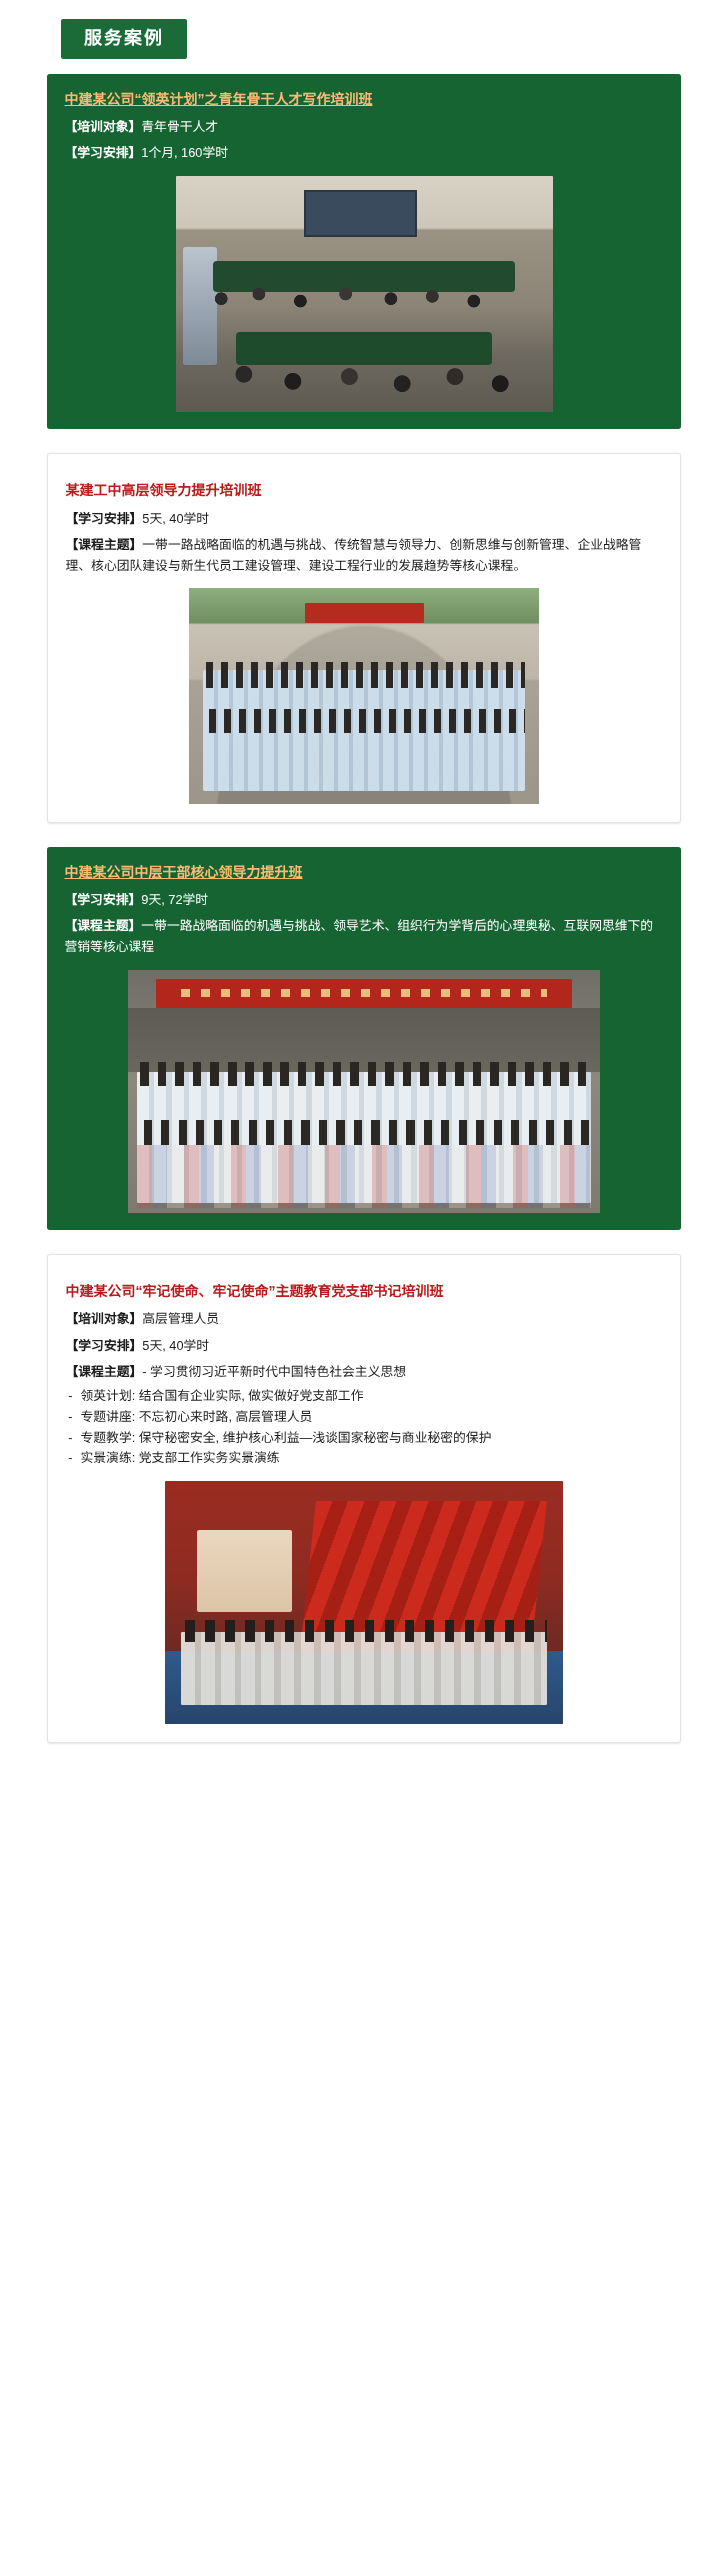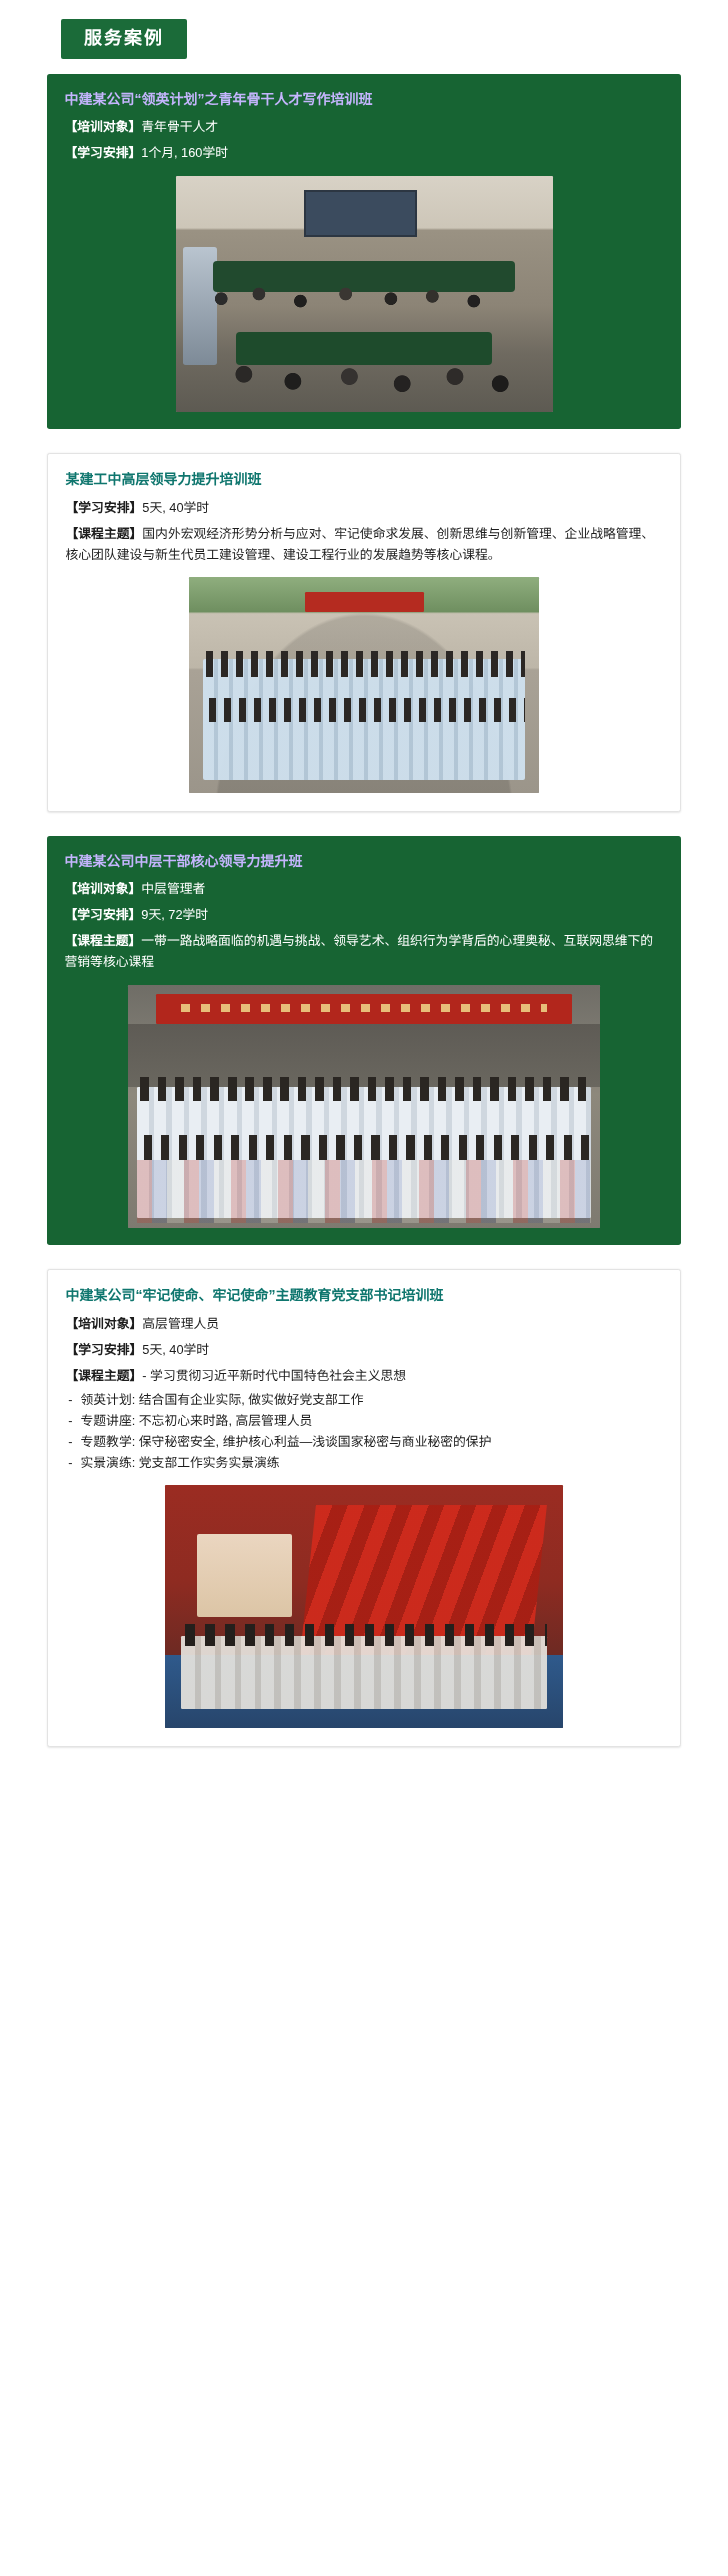"中建某公司“领英计划”之青年骨干人才写作培训班" .card.green .card-title { color: #c4b5fd -> #fdba74; text-decoration: none -> underline }
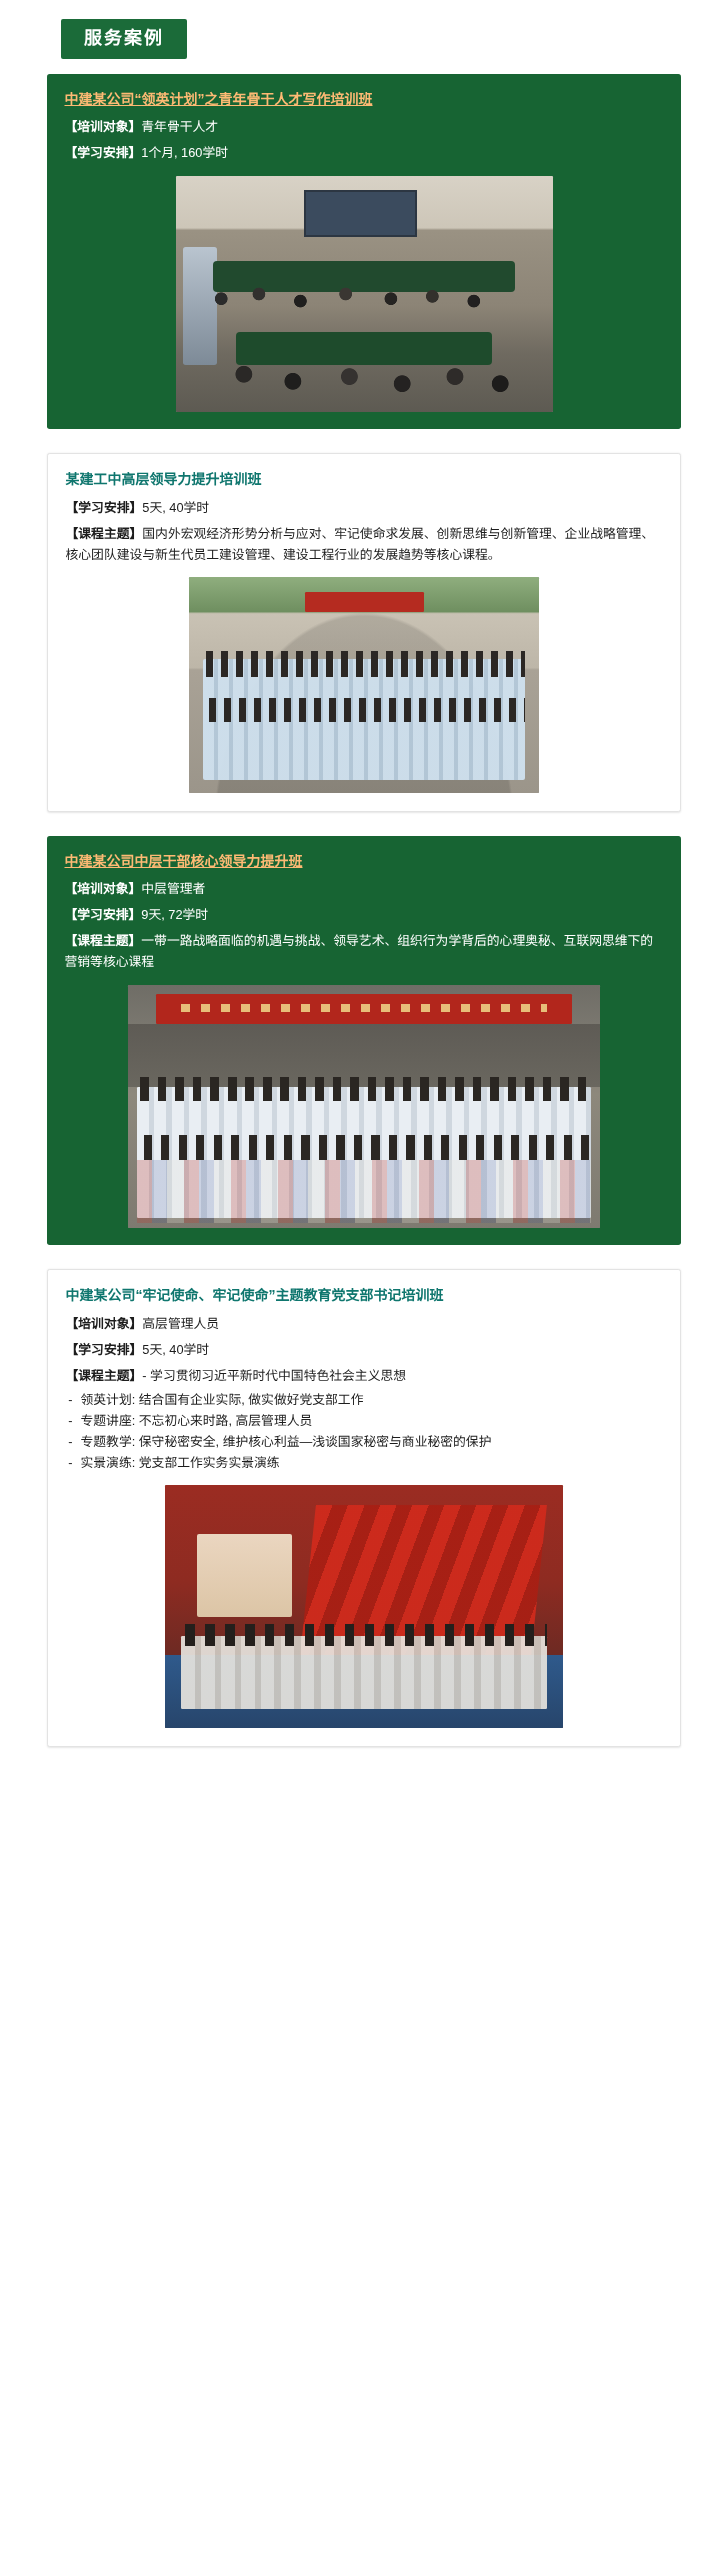"某建工中高层领导力提升培训班" .card.white .card-title { color: #0f766e -> #b91c1c; margin-top: none -> 11px }
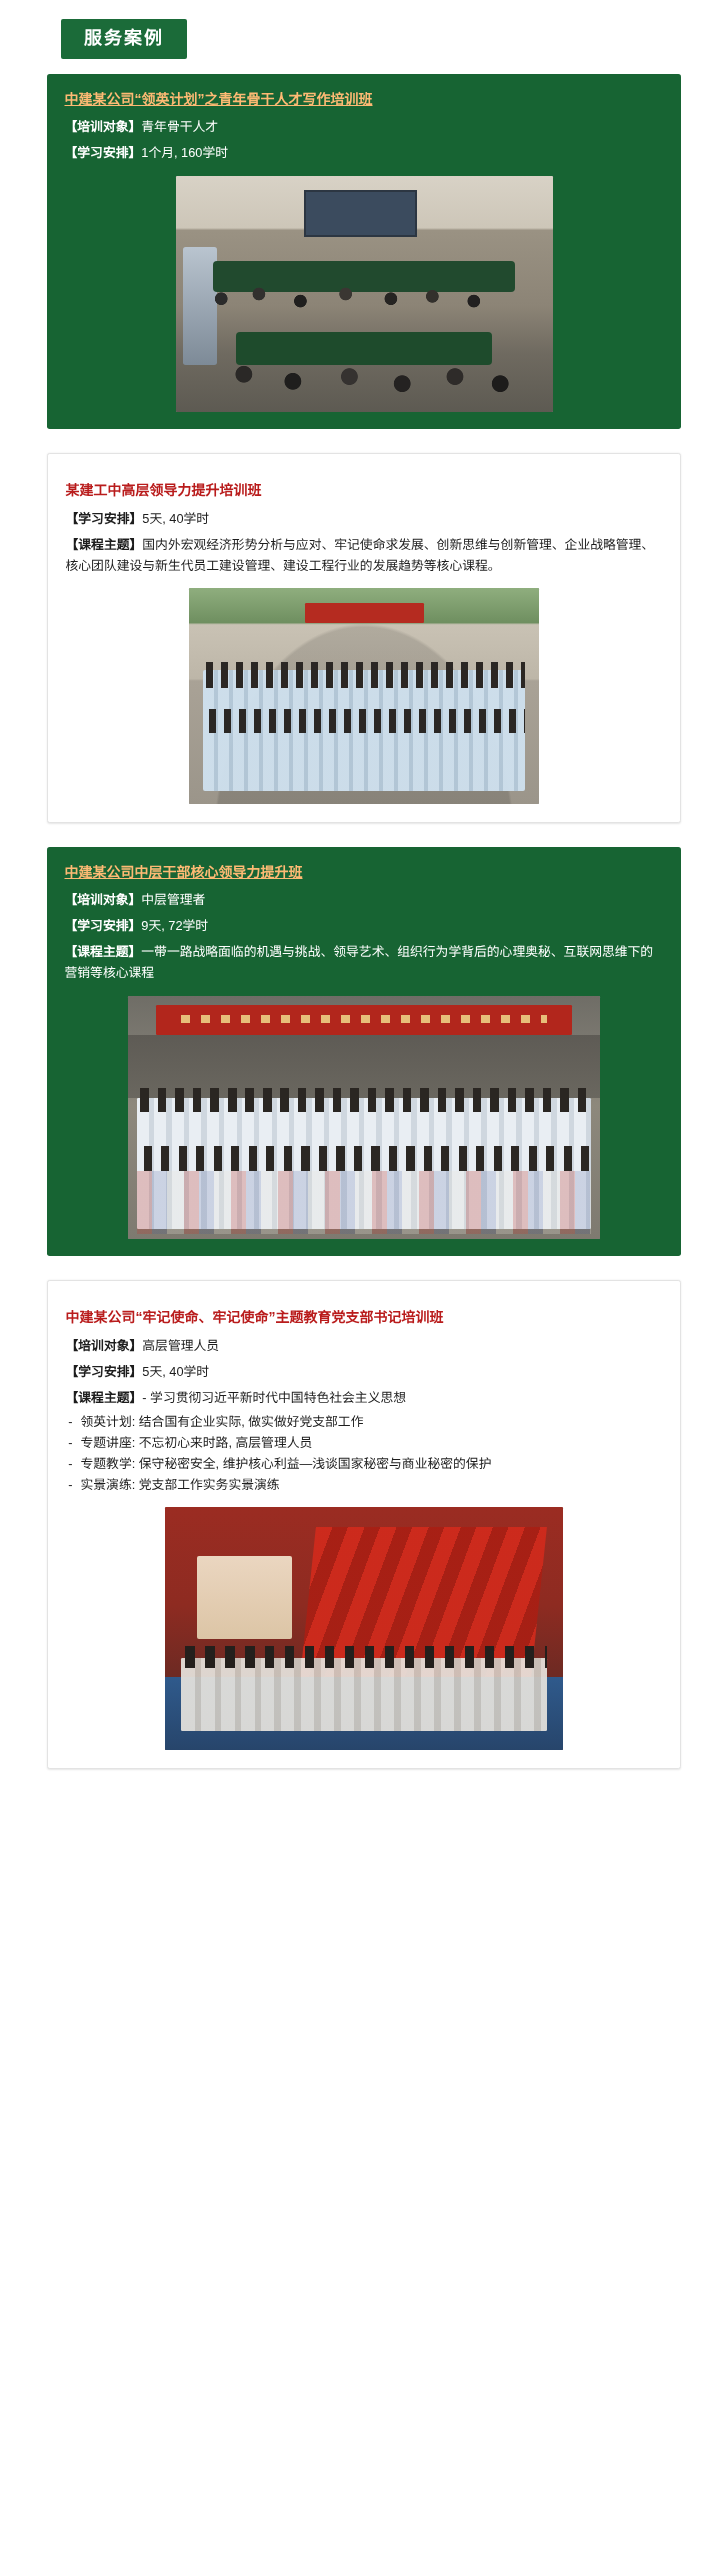"国内外宏观经济形势分析与应对、牢记使命求发展、创新思维与创新管理、企业战略管理、" span { text: 国内外宏观经济形势分析与应对、牢记使命求发展 -> 一带一路战略面临的机遇与挑战、传统智慧与领导力 }
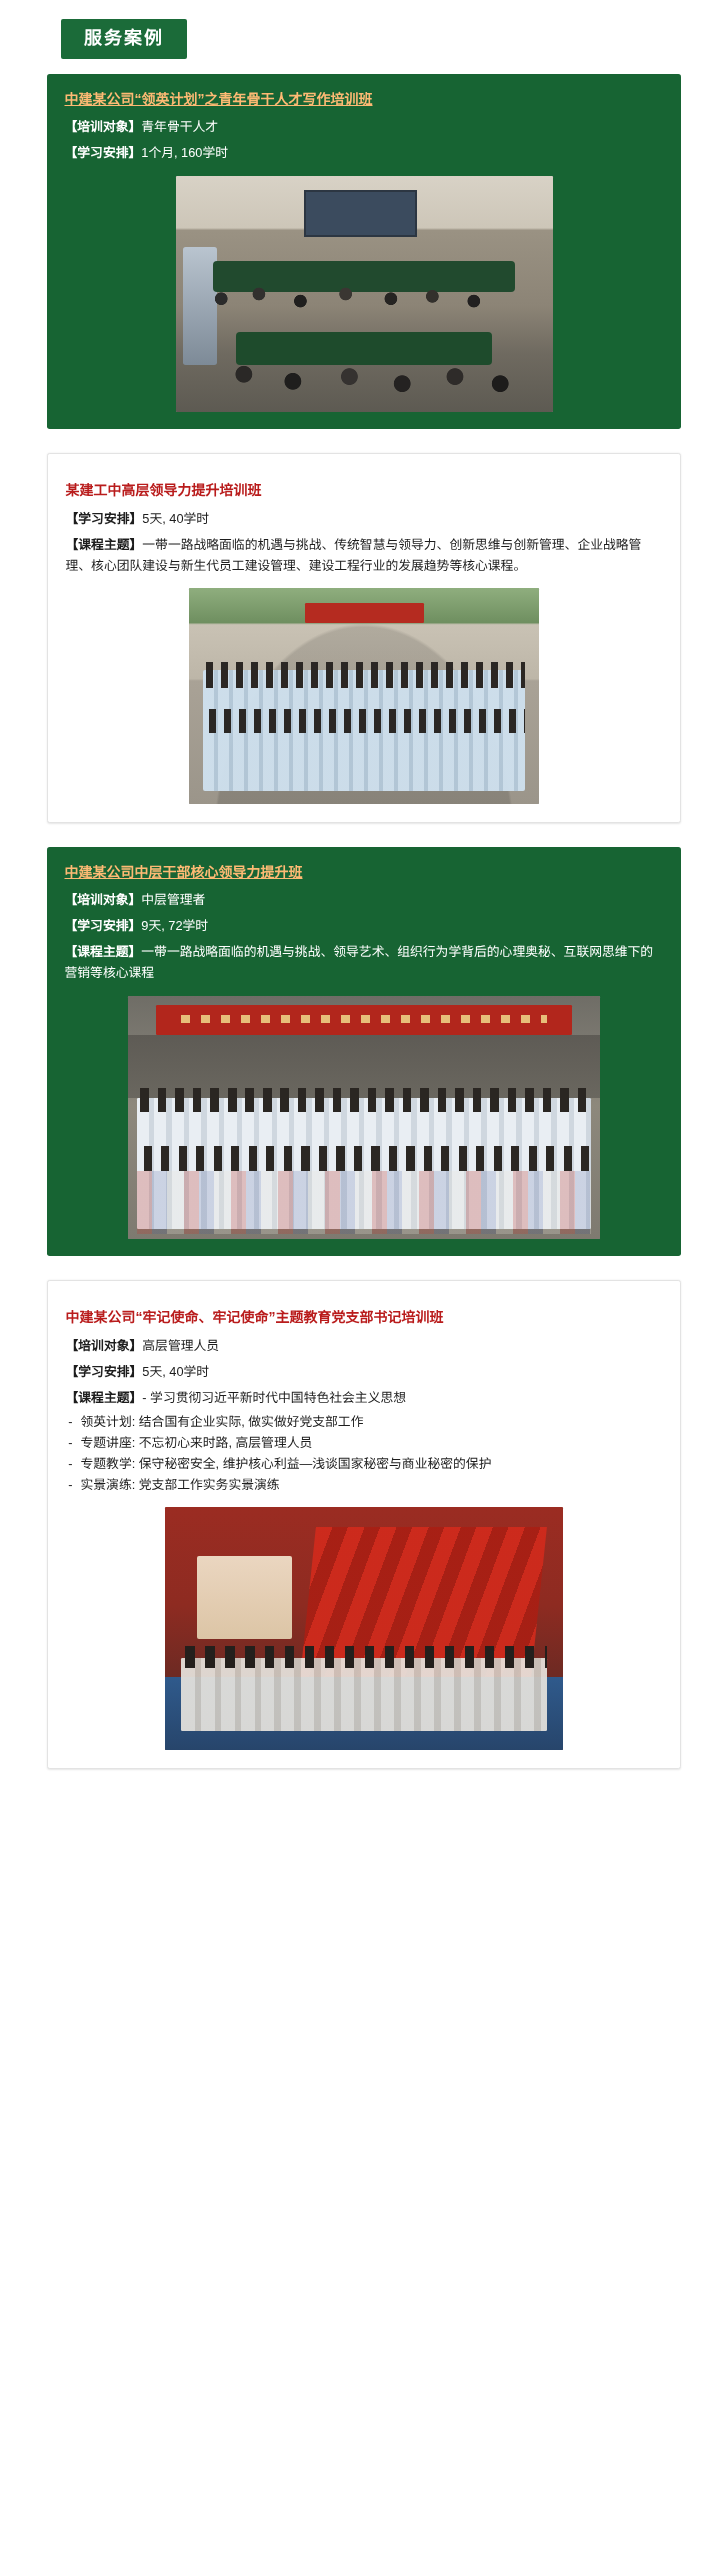"【培训对象】中层管理者" div.row { html: <div> <span>【培训对象】</span><span>中层管理者</span> </div> -> none }
